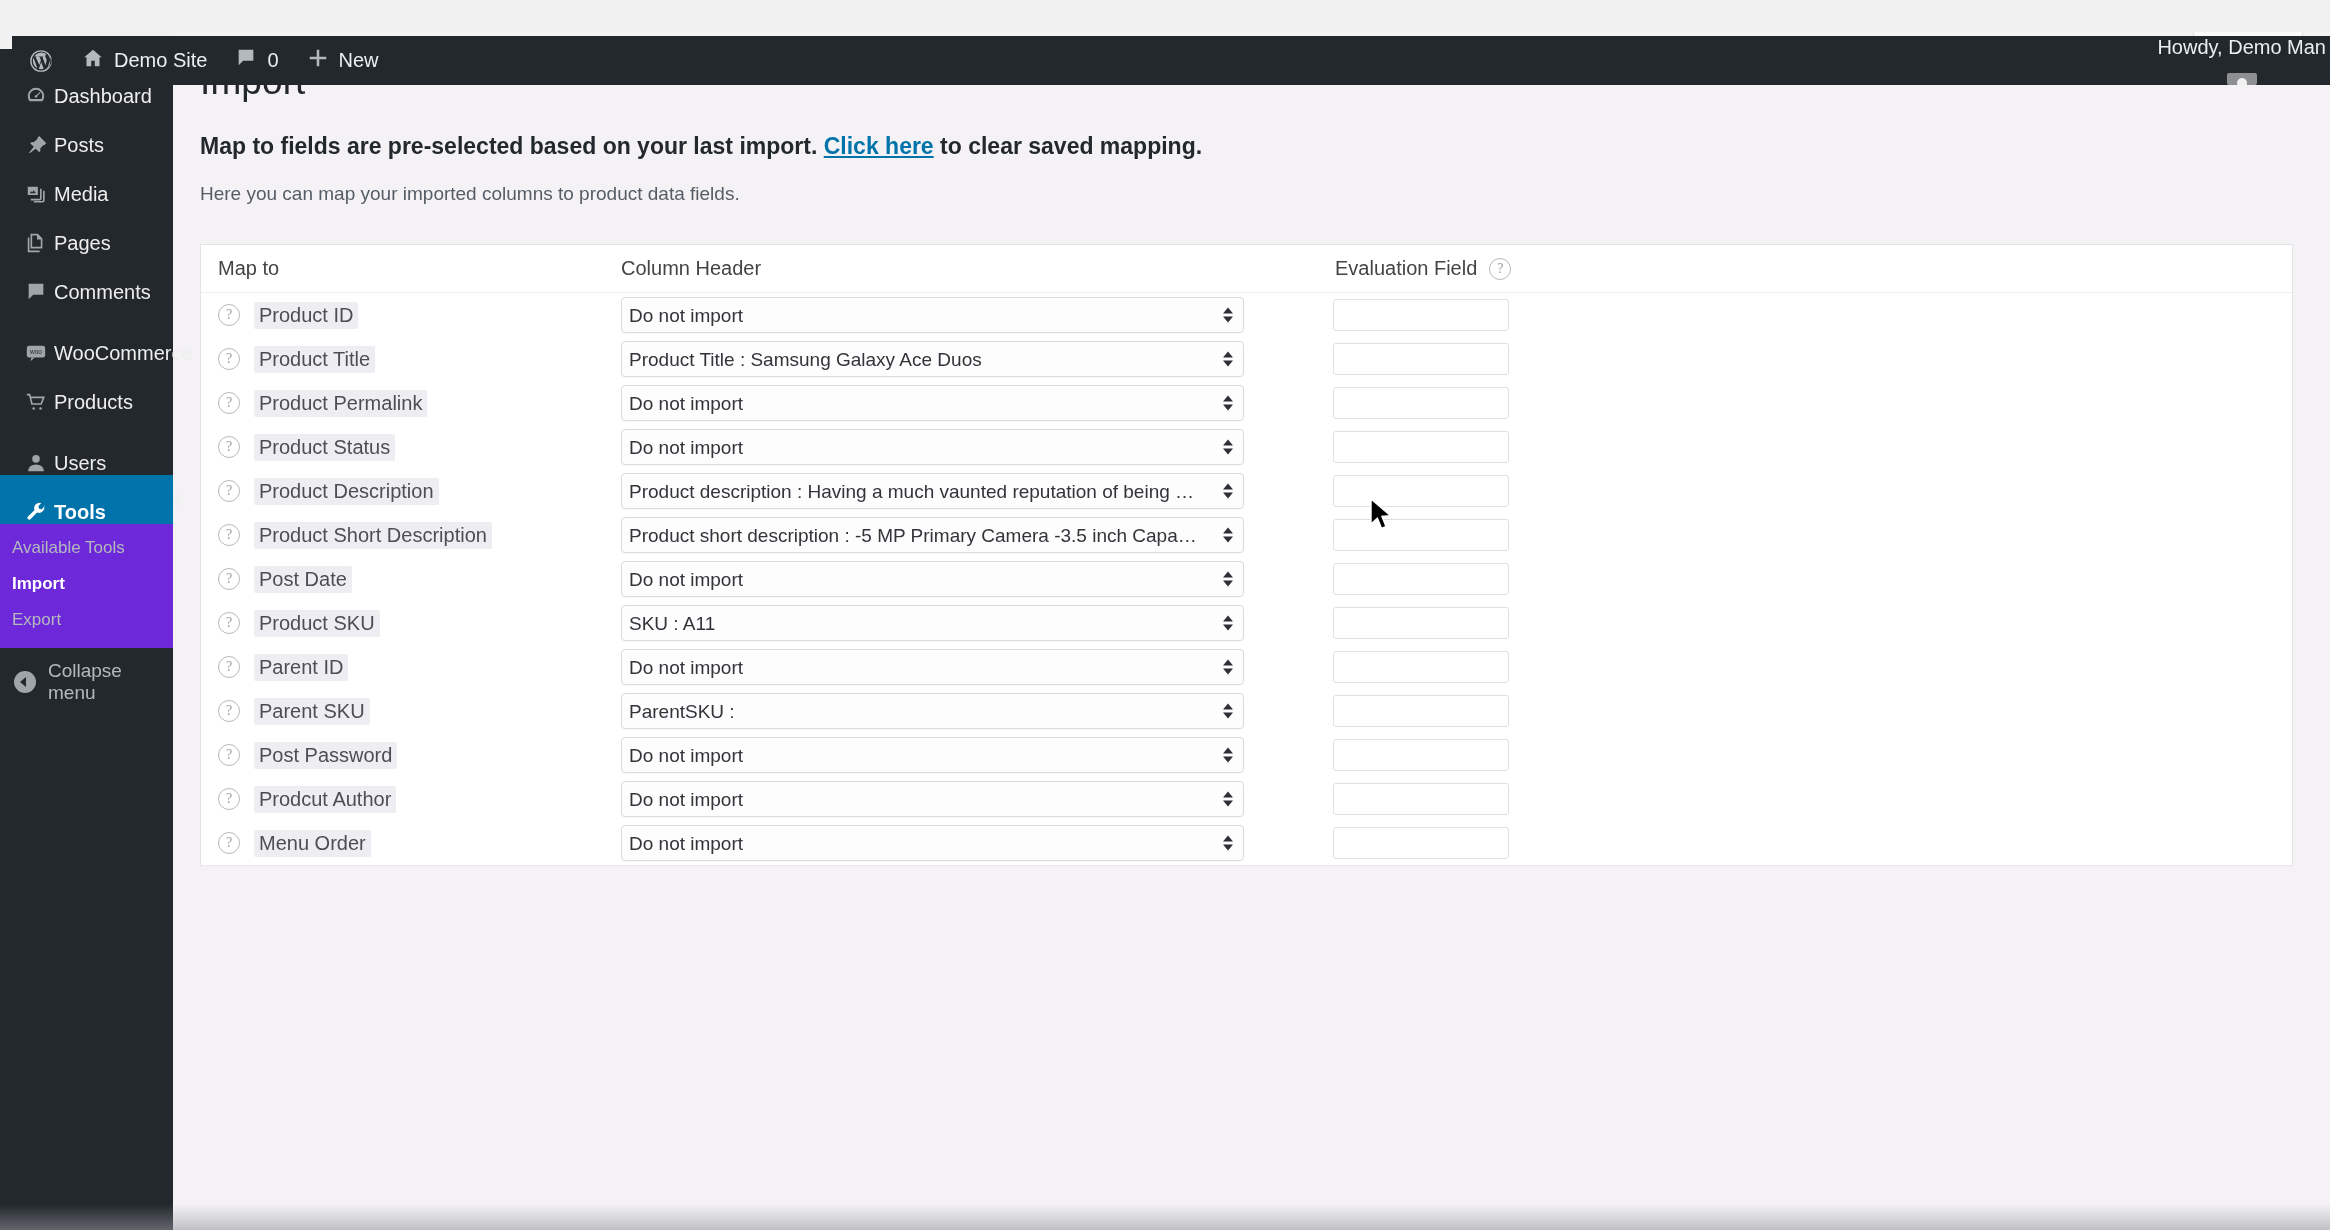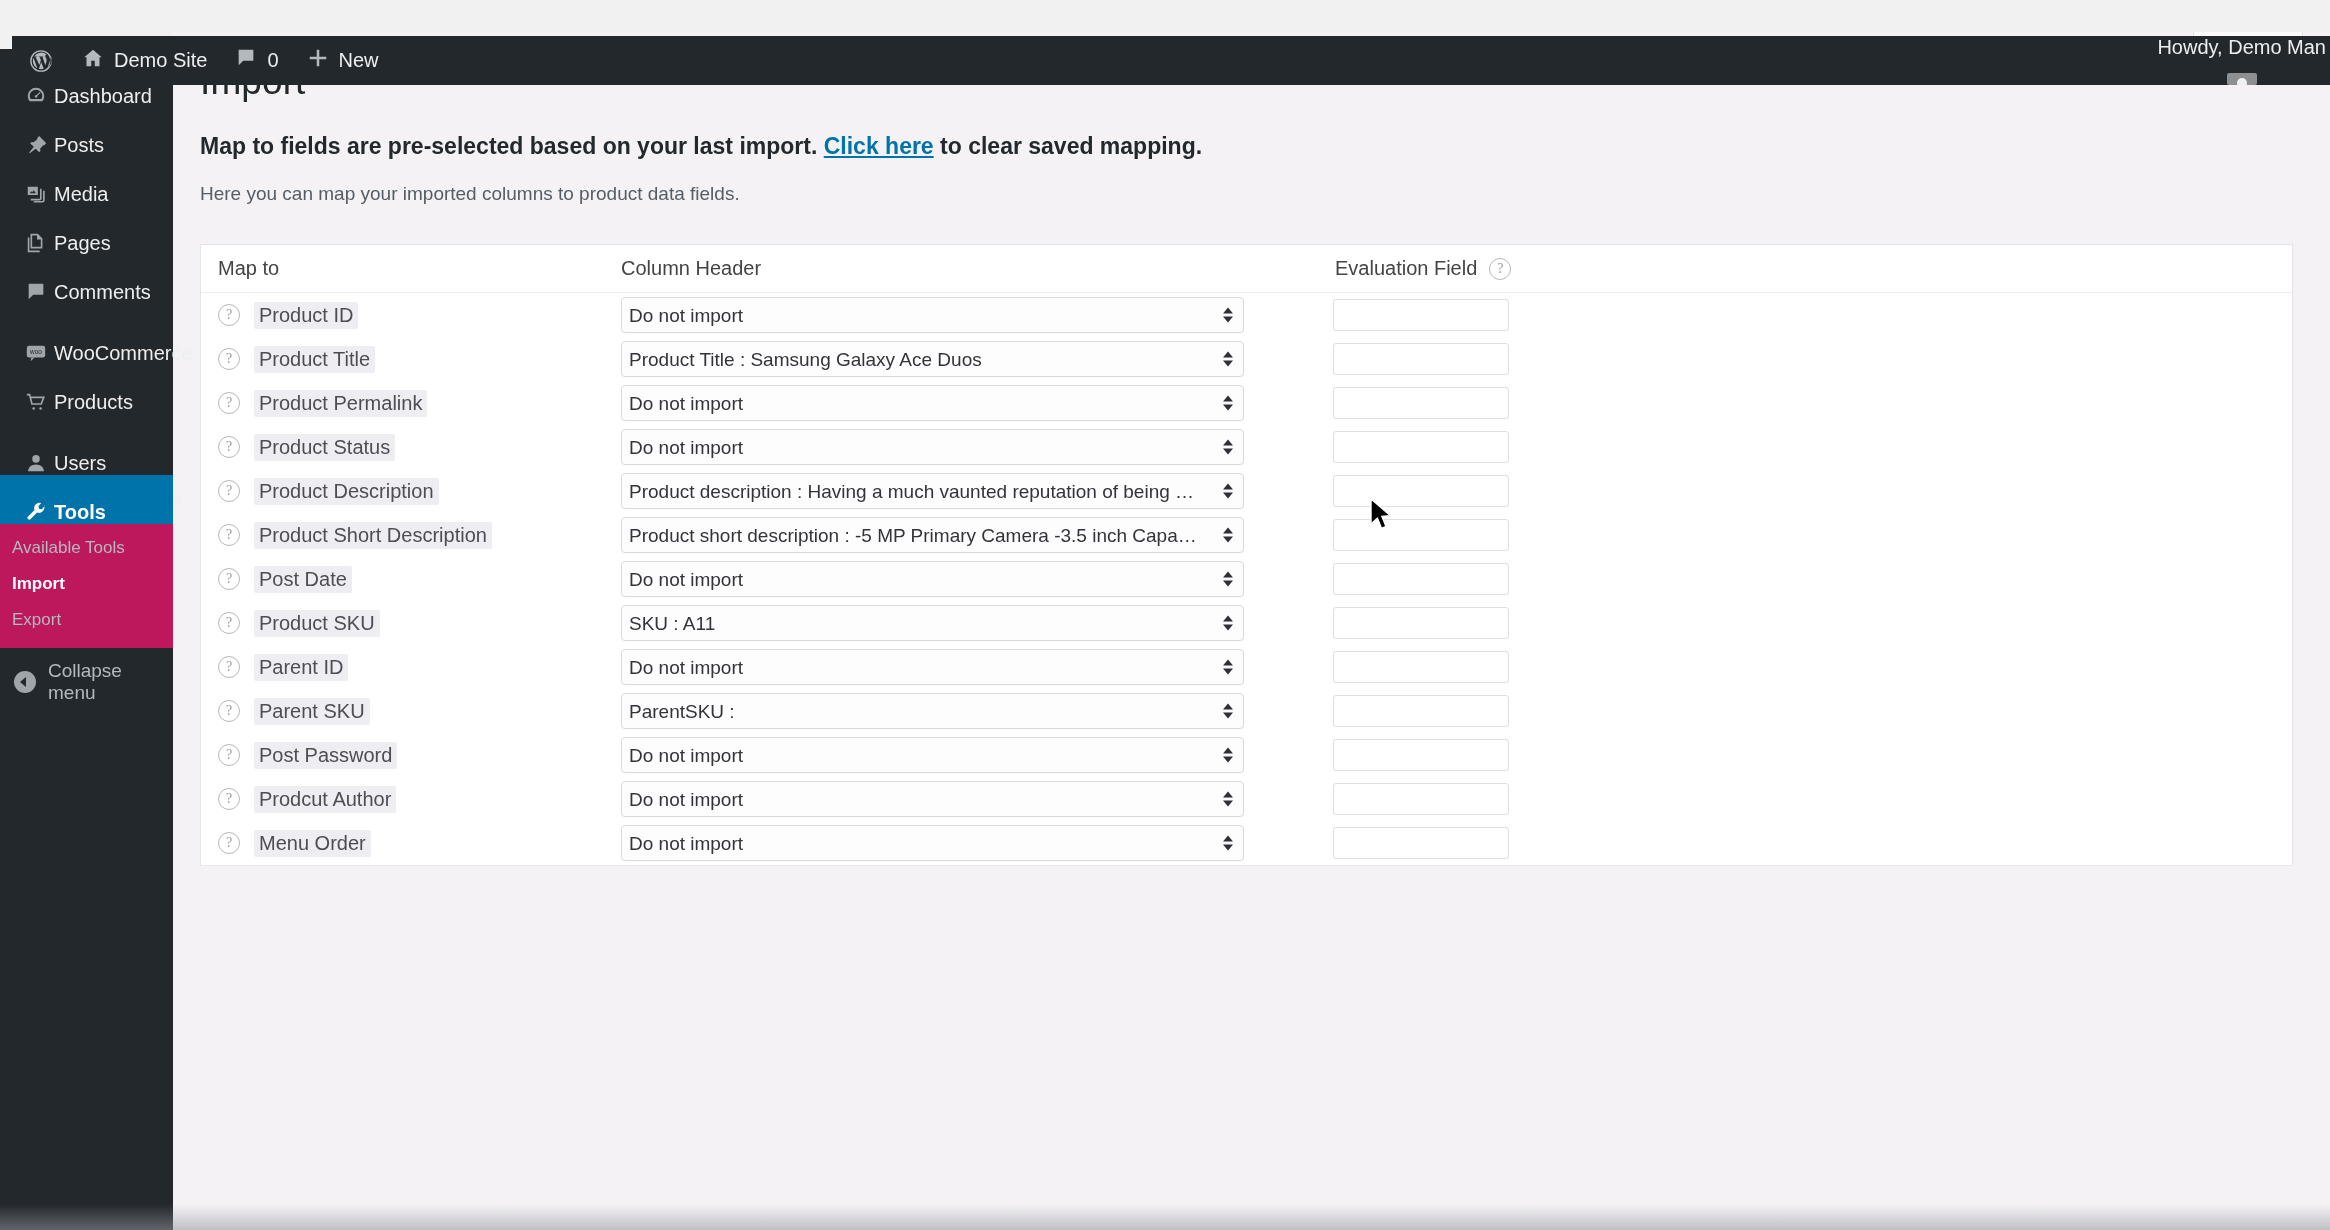"Available Tools" .submenu { background: #be185d -> #6d28d9 }
